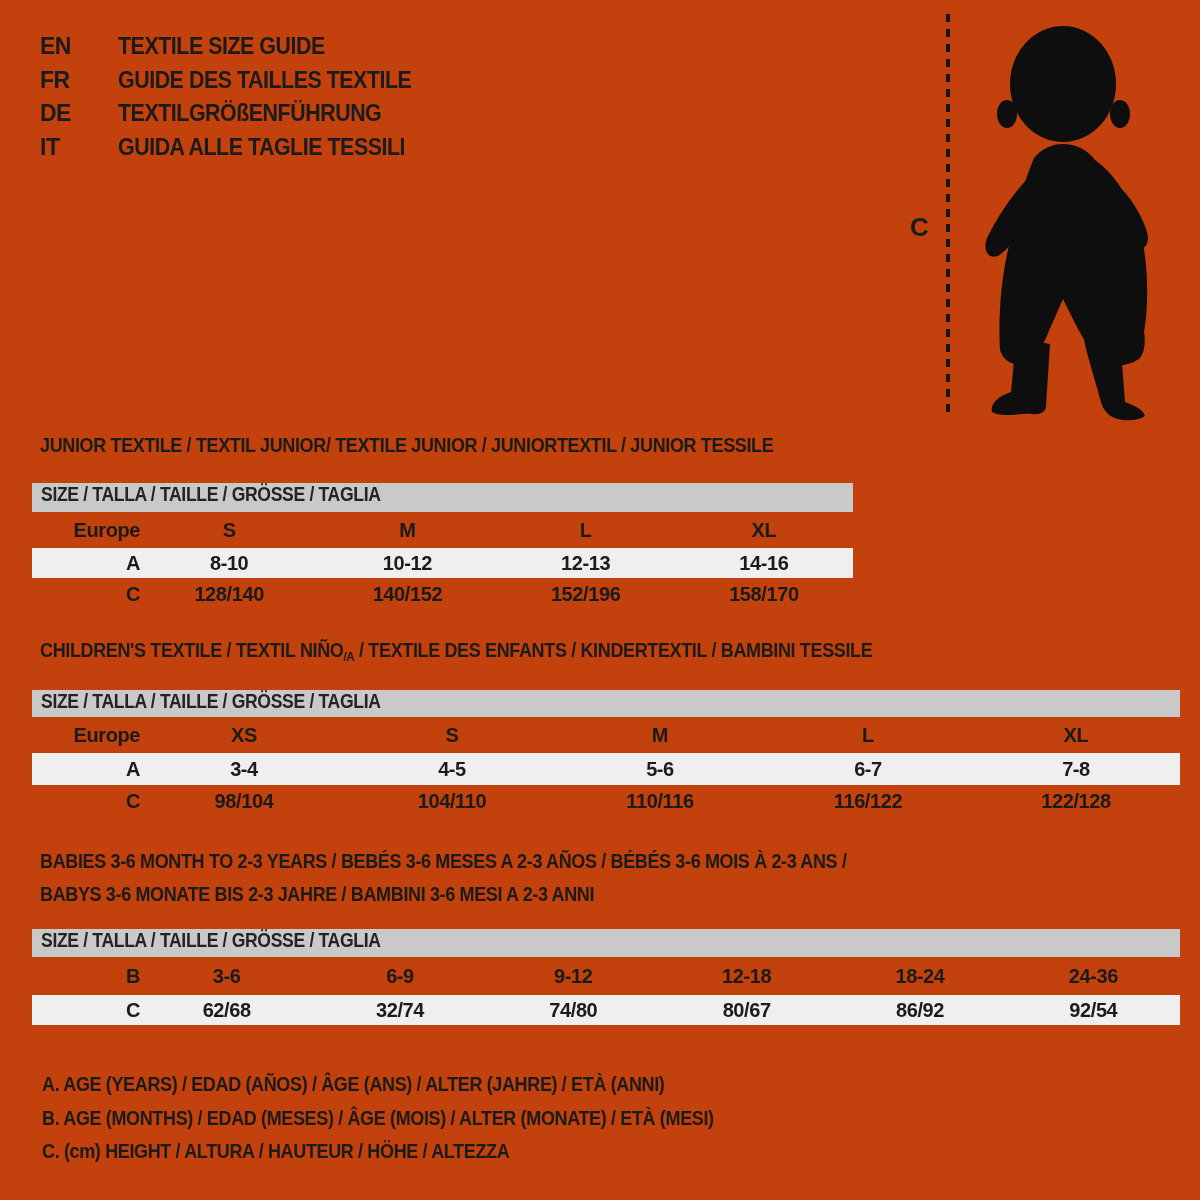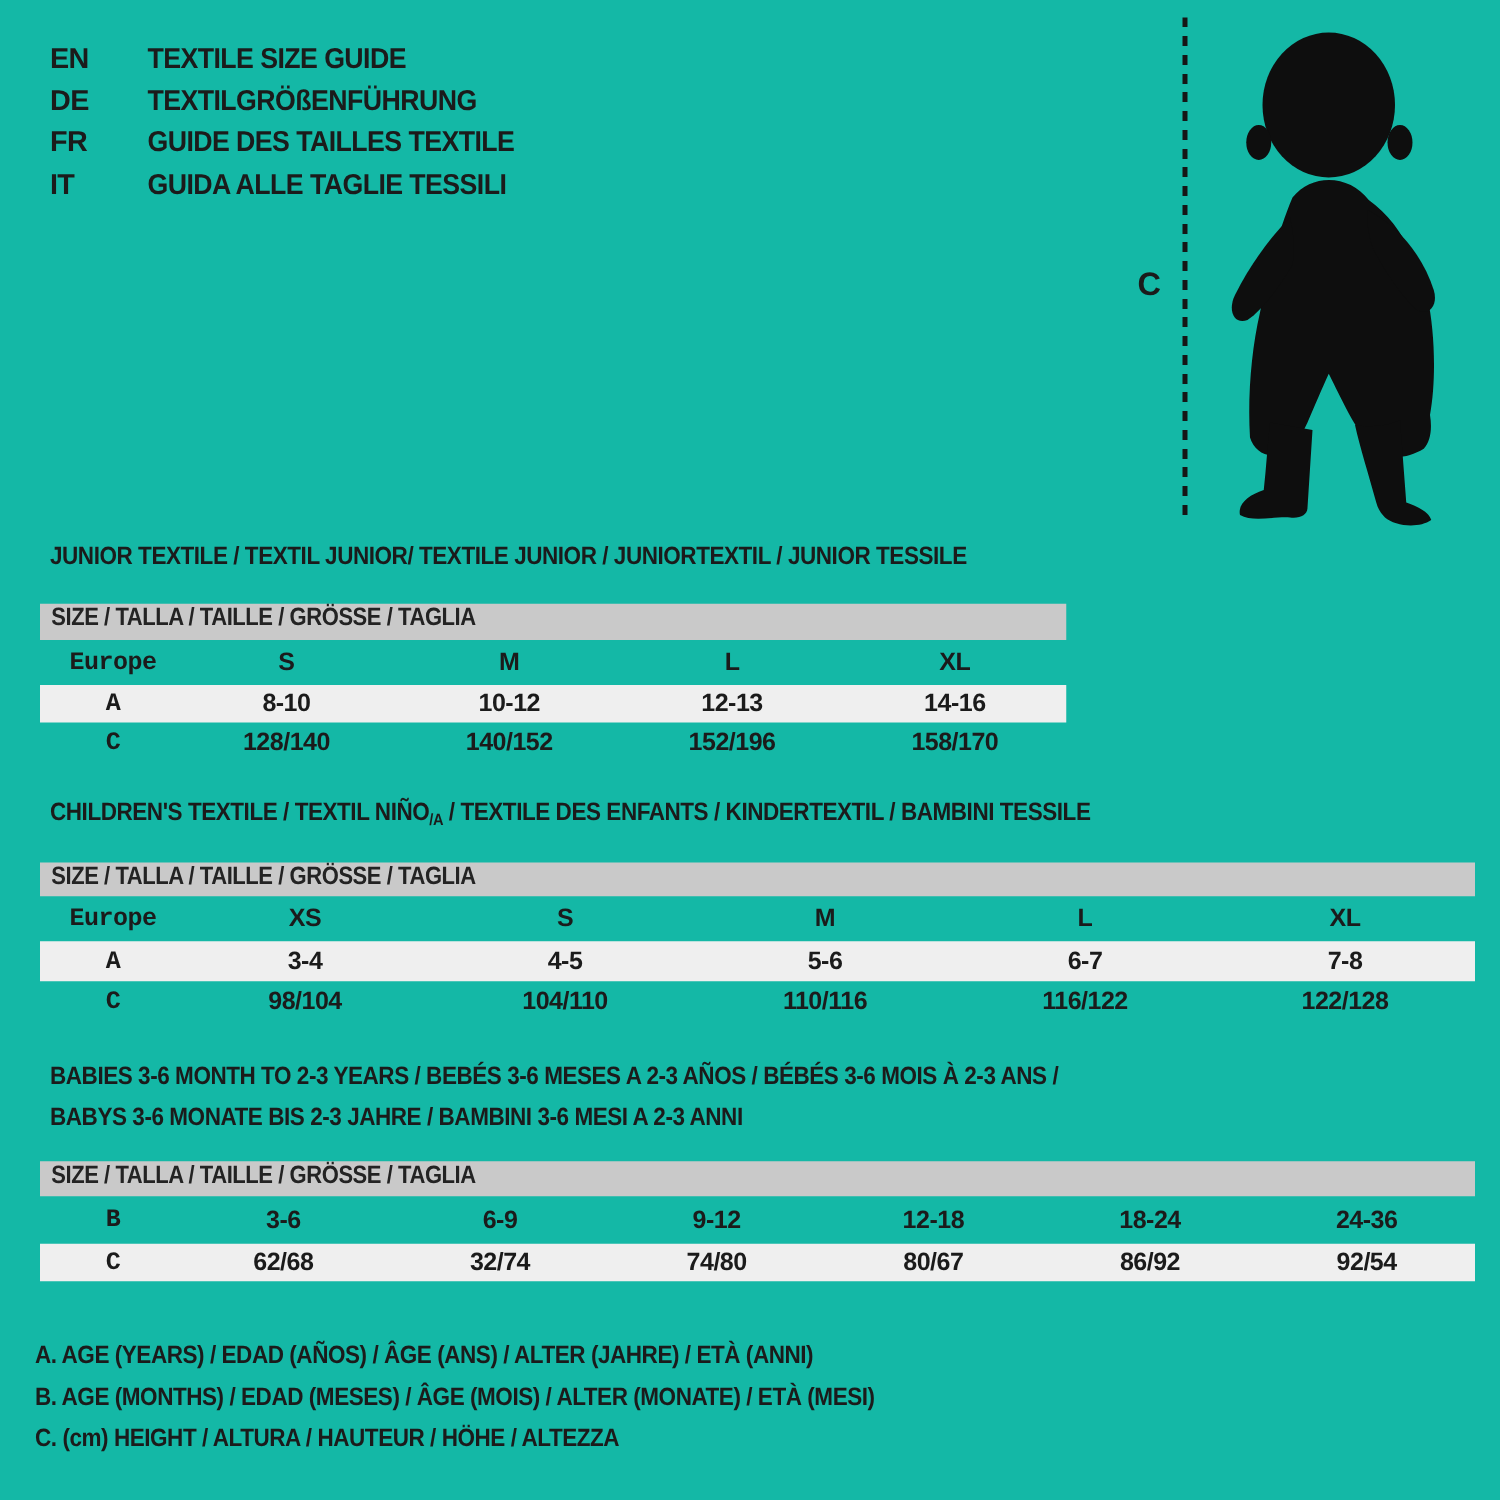"EN" .page { background: #14b8a6 -> #c2410c }
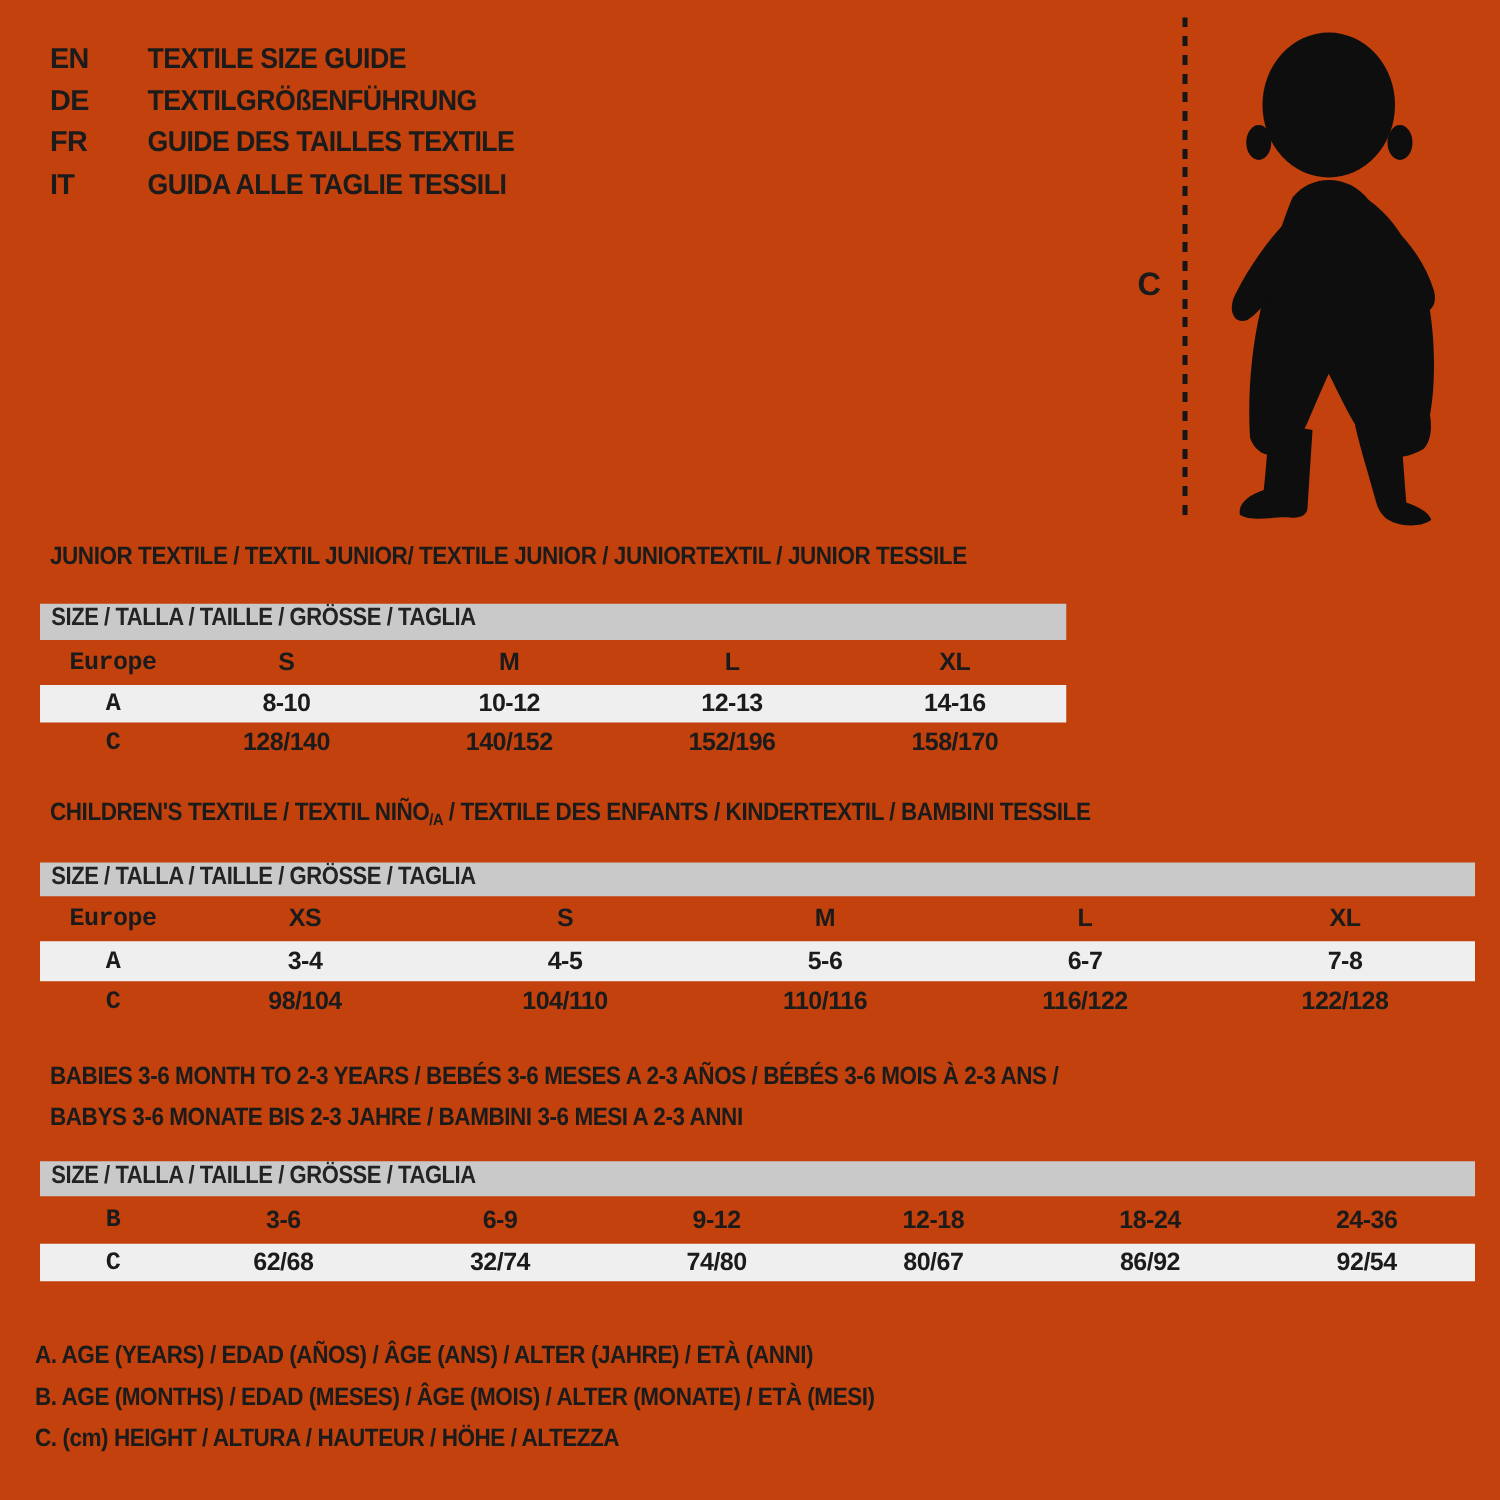"DE" div.lang-row { order: before "FR" -> after "FR" }
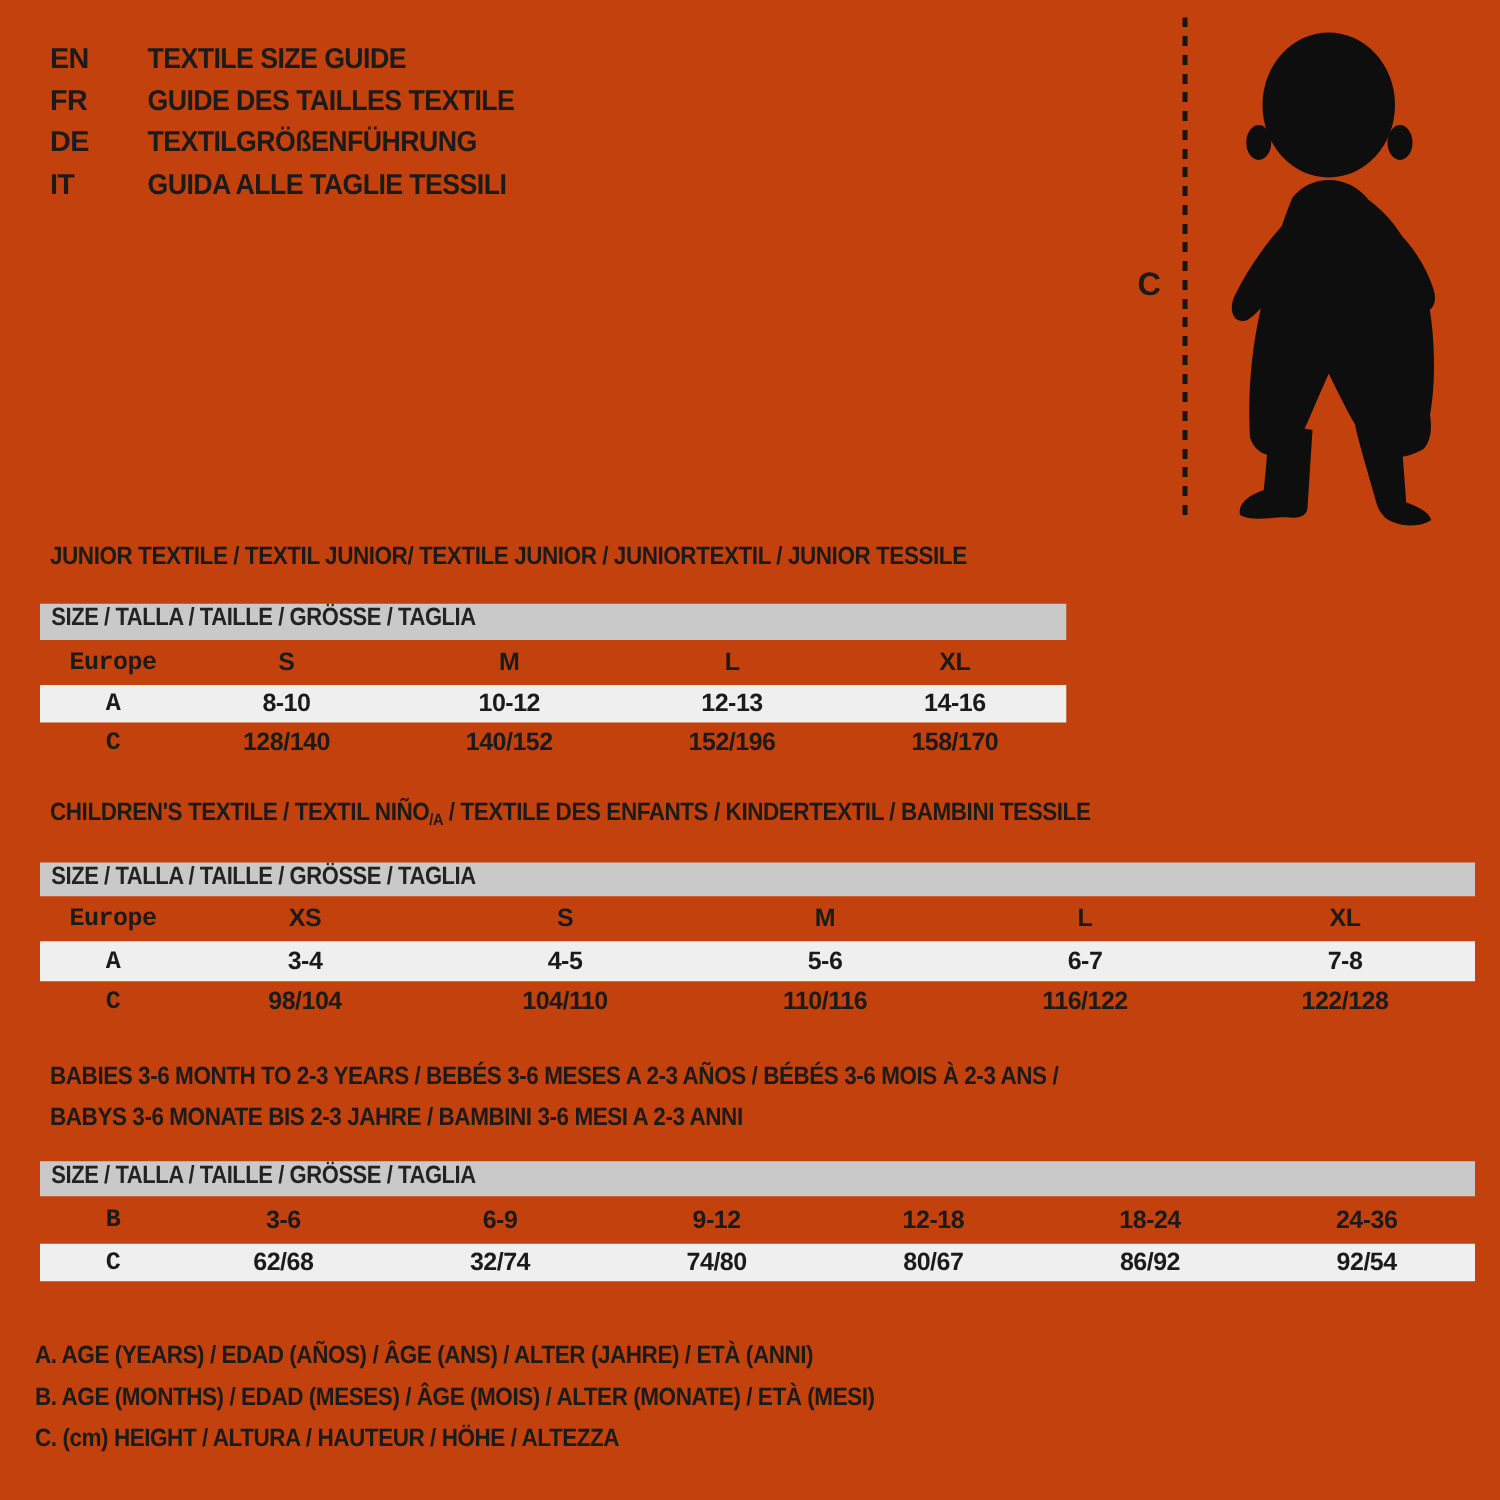"Europe" .cell.label { font-family: Liberation Mono, monospace -> none; text-align: center -> right }
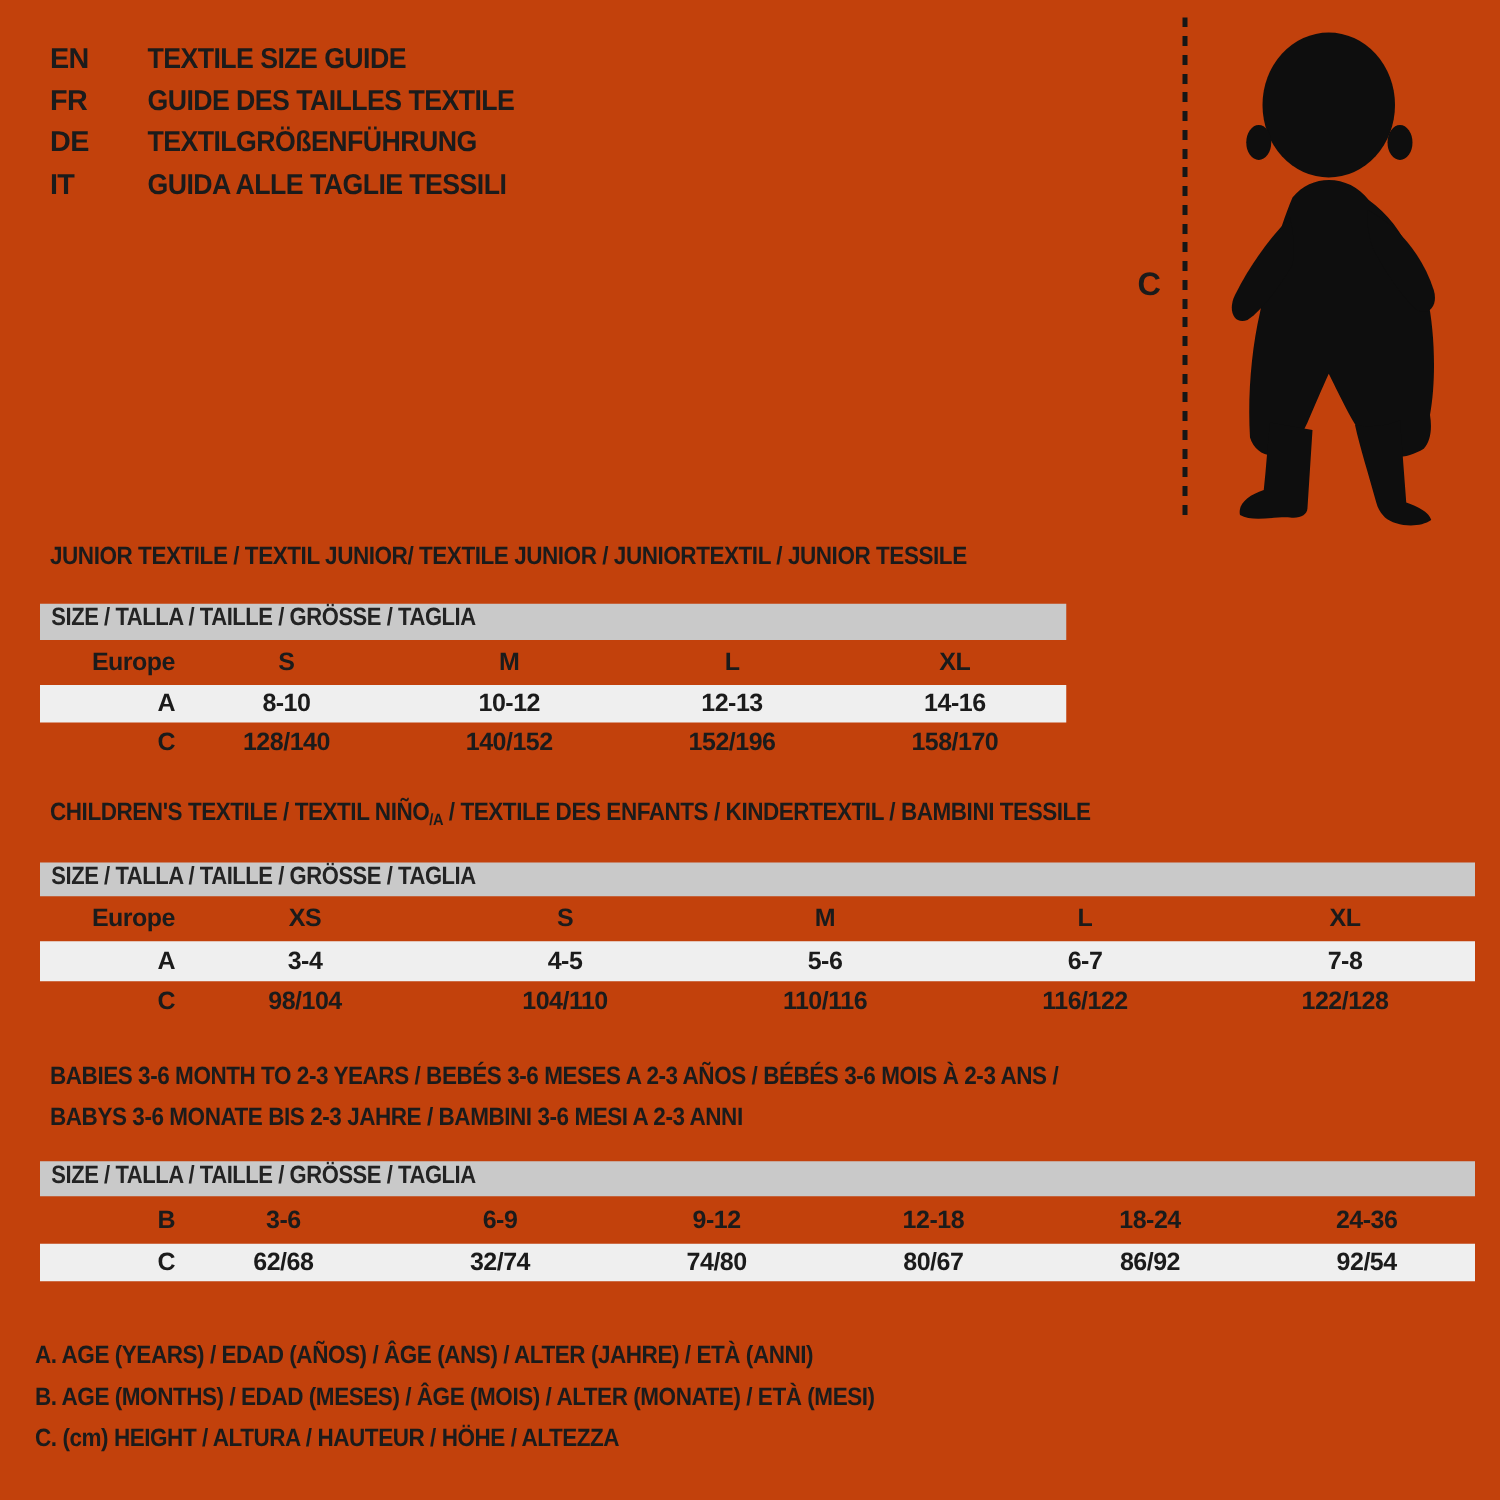"A. AGE (YEARS) / EDAD" .legend { left: 28px -> 42px }
